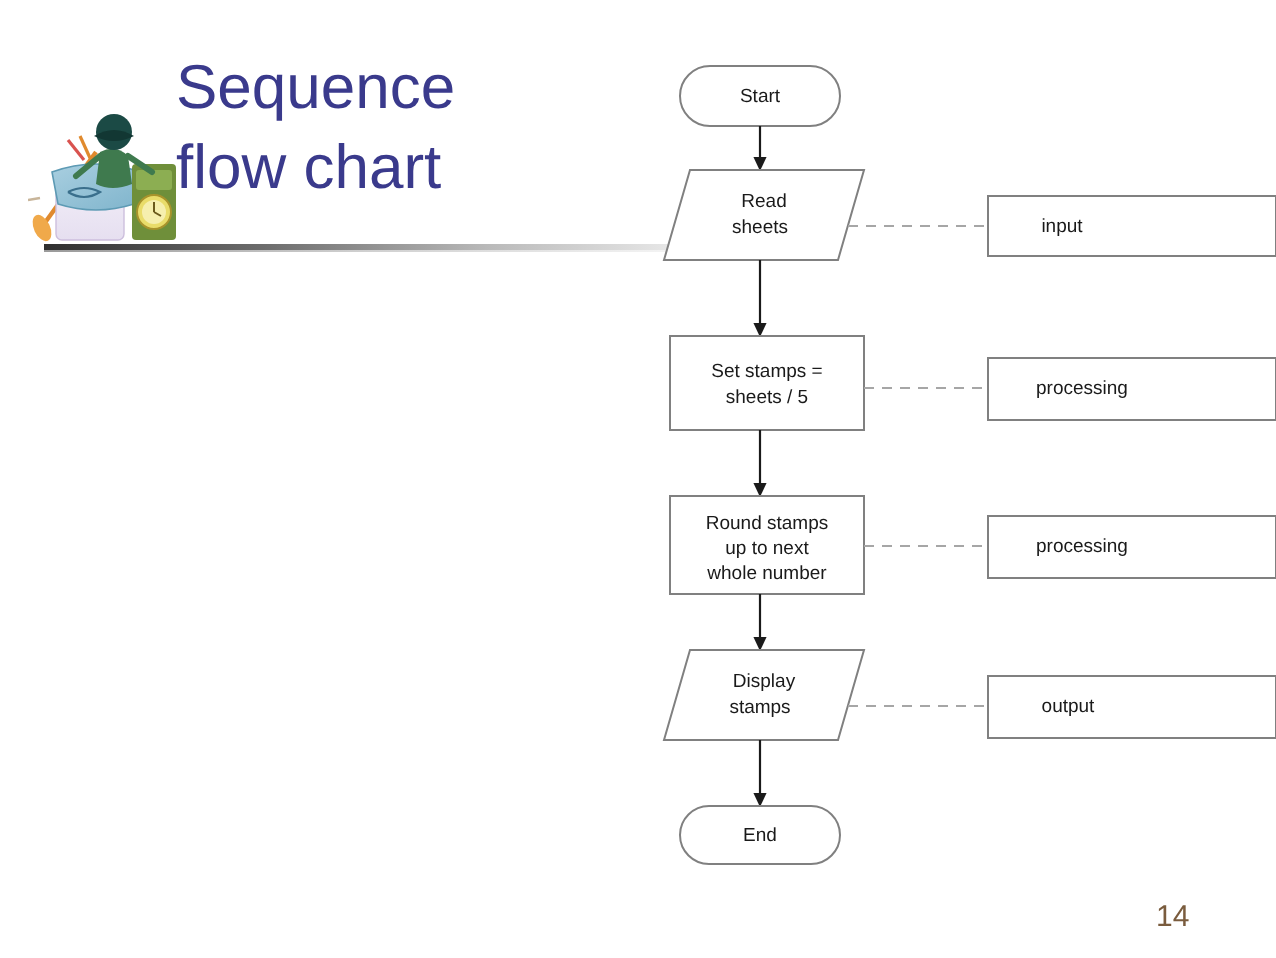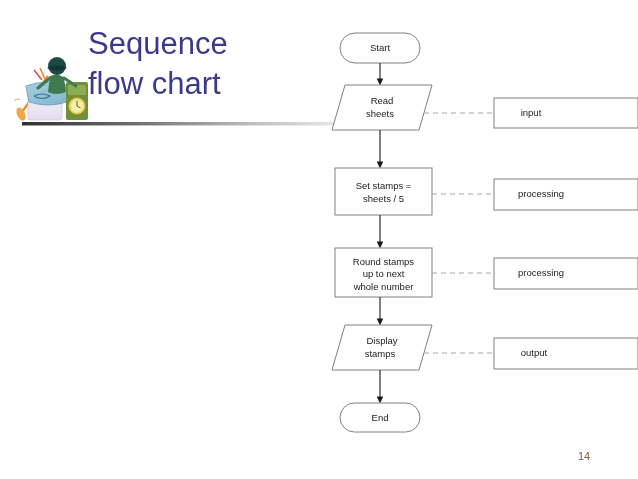"14" #page-number { font-size: 11px -> 15px }
